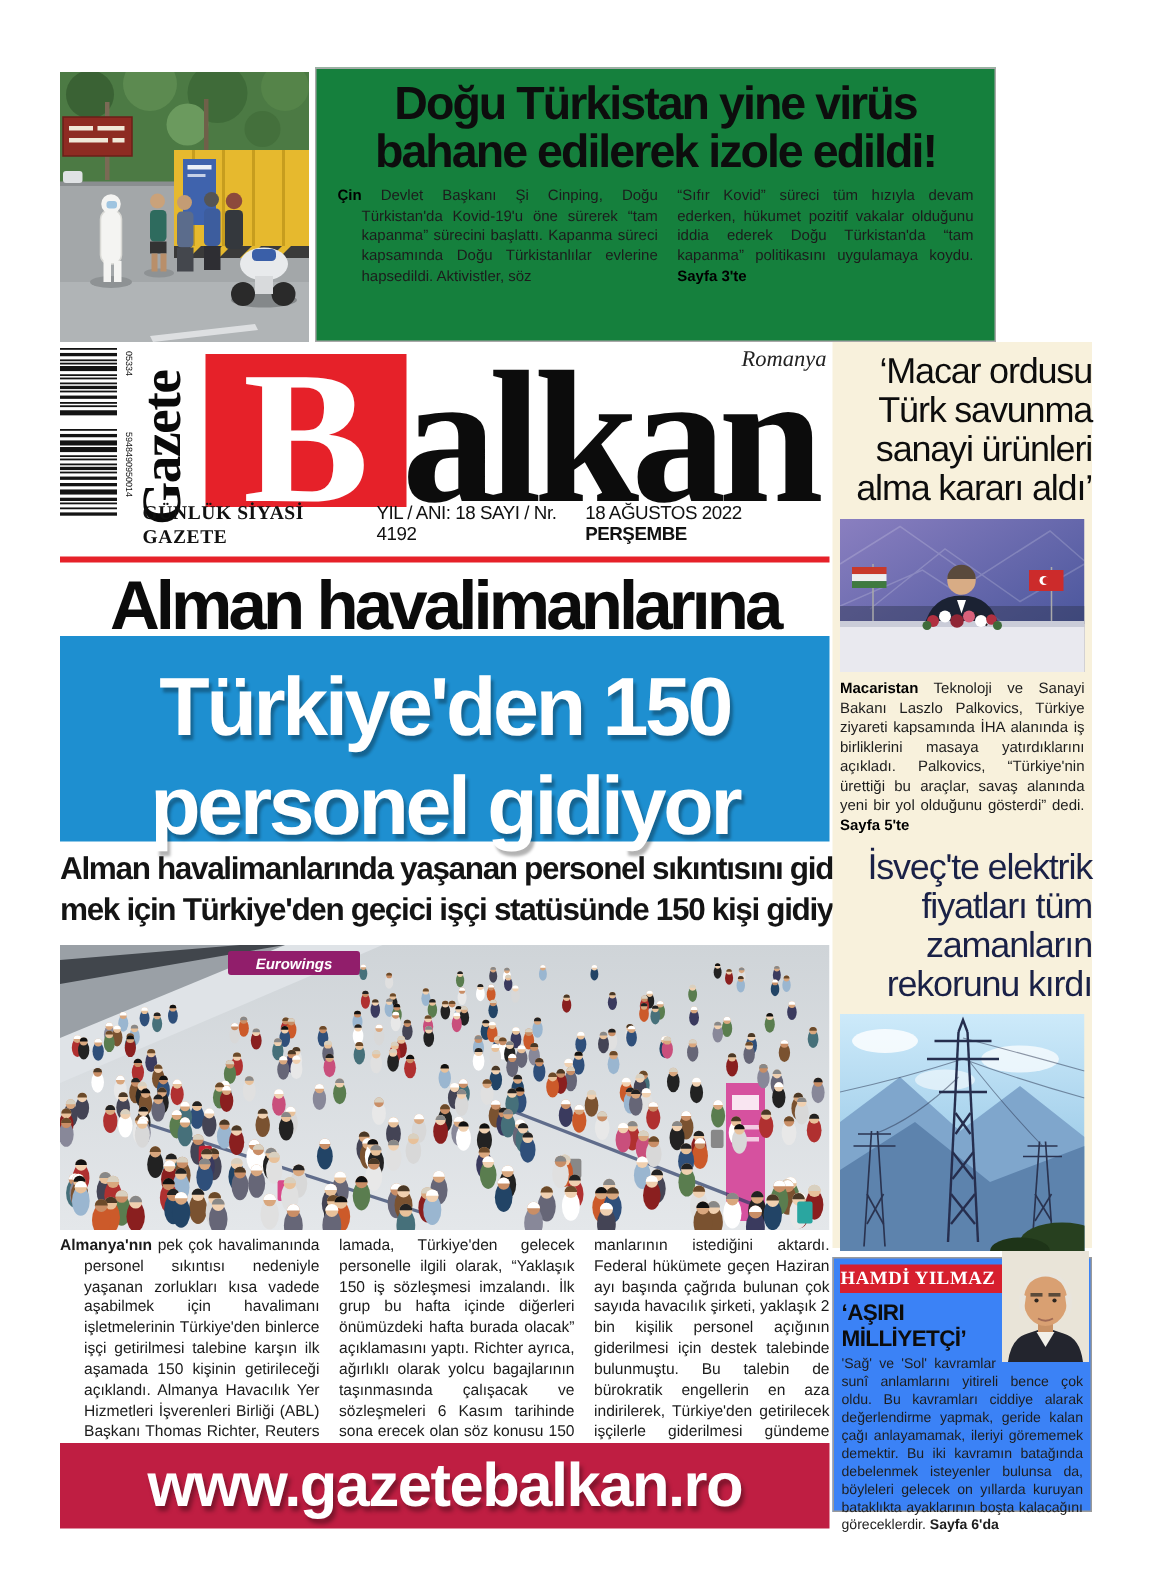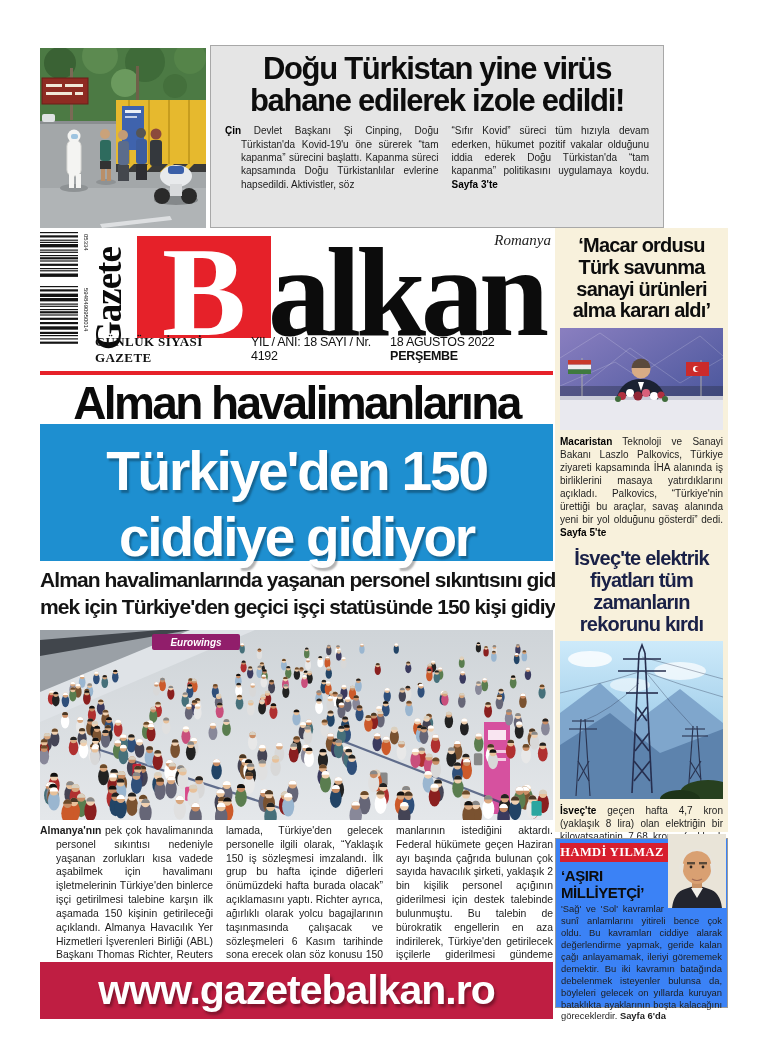"Doğu Türkistan yine virüs" .top-box { background: #e5e5e5 -> #15803d }
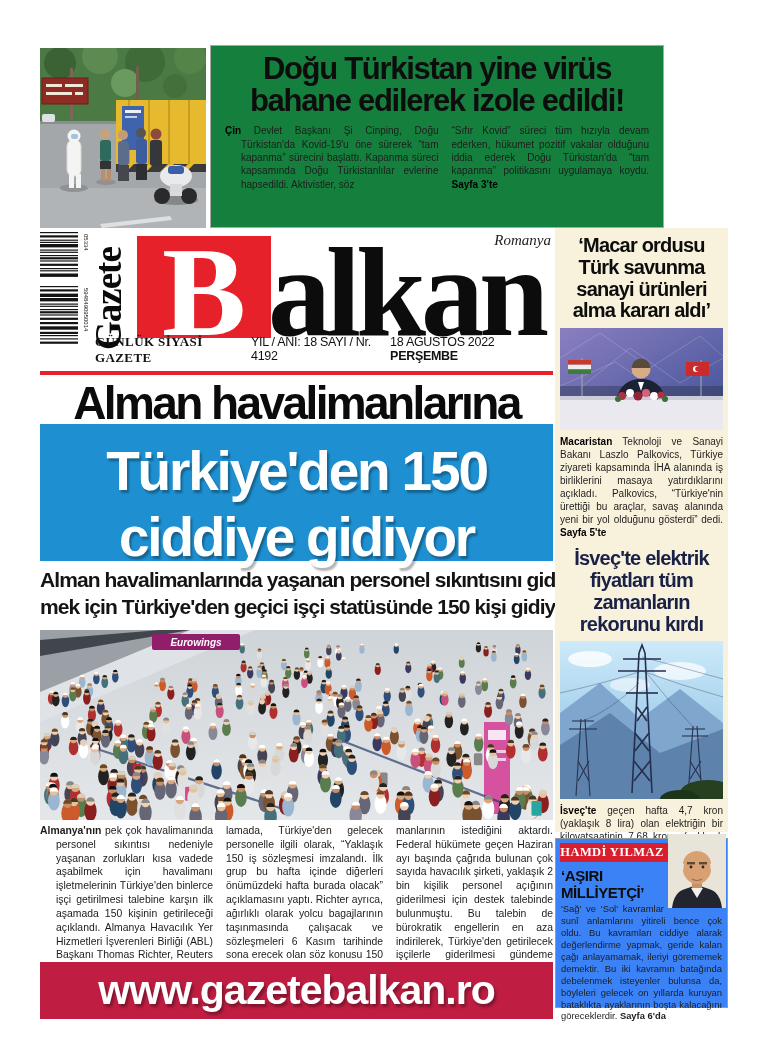"‘Macar ordusu" .rhead { font-size: 20px -> 24px; font-weight: bold -> normal; text-align: center -> right }
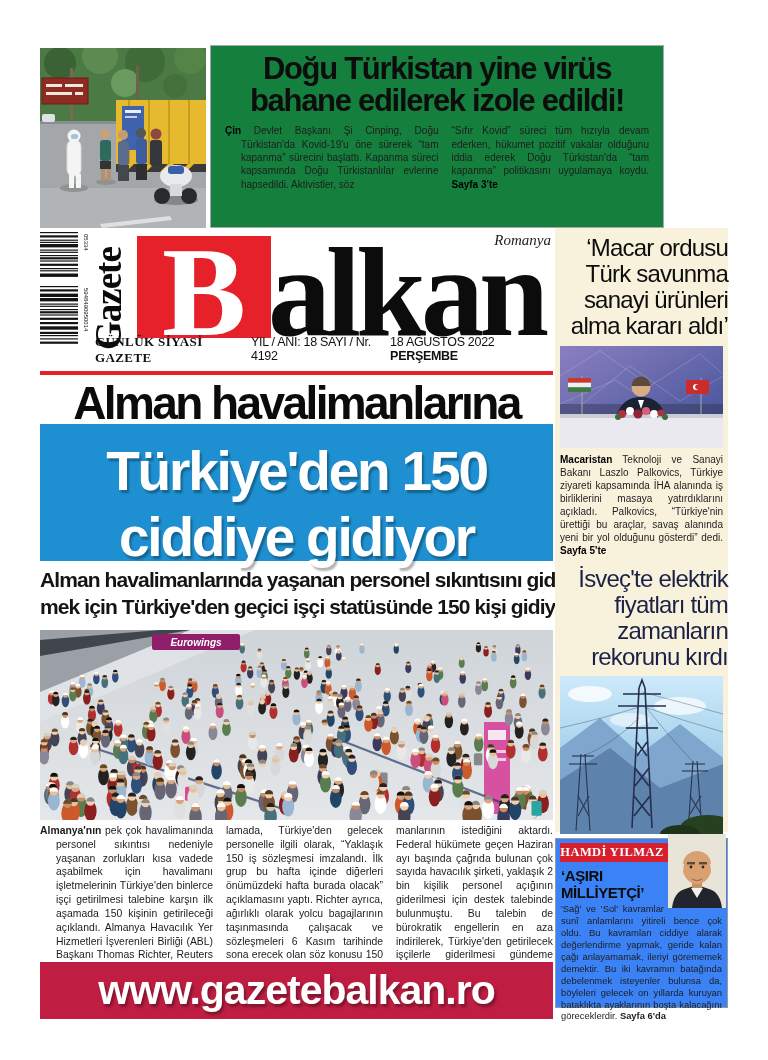"ciddiye gidiyor" div.blue-line { text: ciddiye -> personel }
